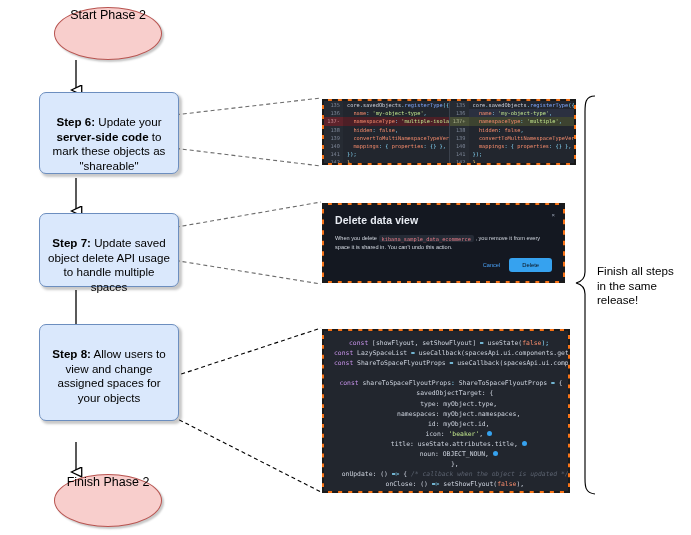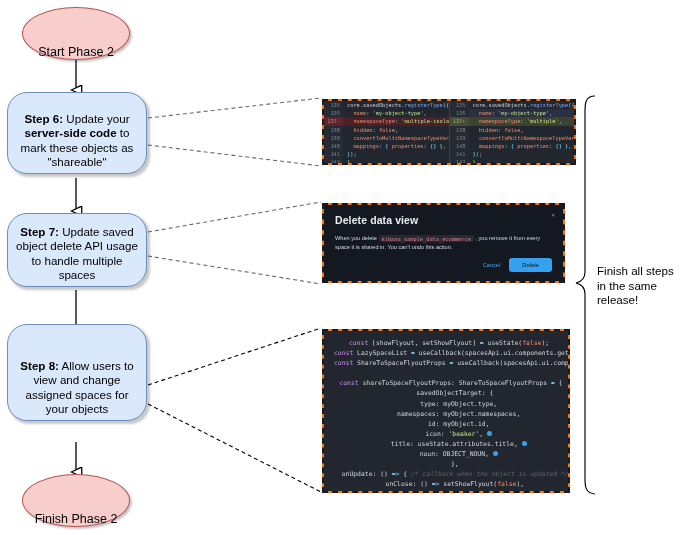"Start Phase 2" .node { align-items: flex-end -> flex-start; margin-left: none -> 32px }
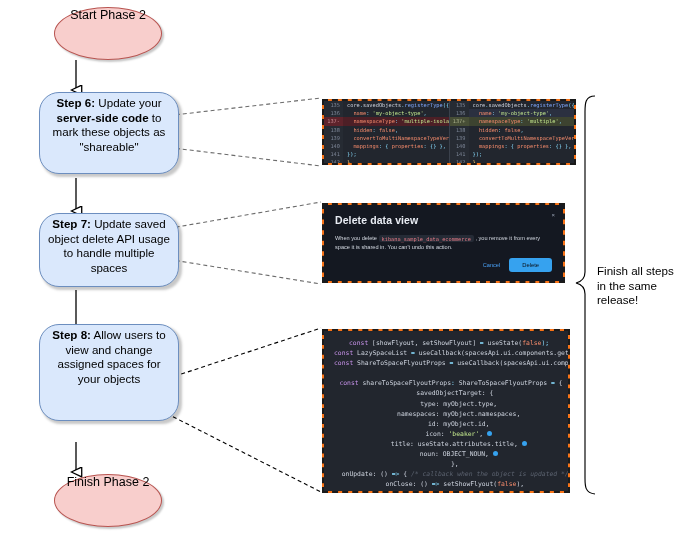"Step 6: Update your server-side" .step { border-radius: 20px -> 7px; padding: 3px 6px -> 22px 6px }
